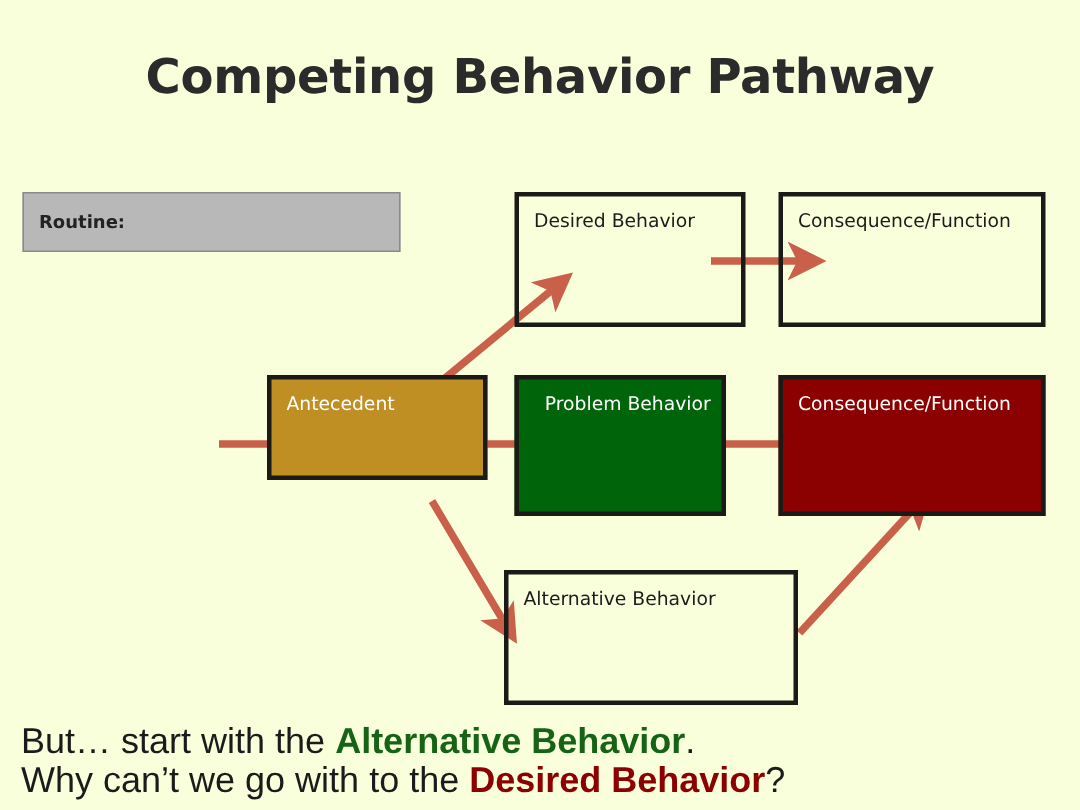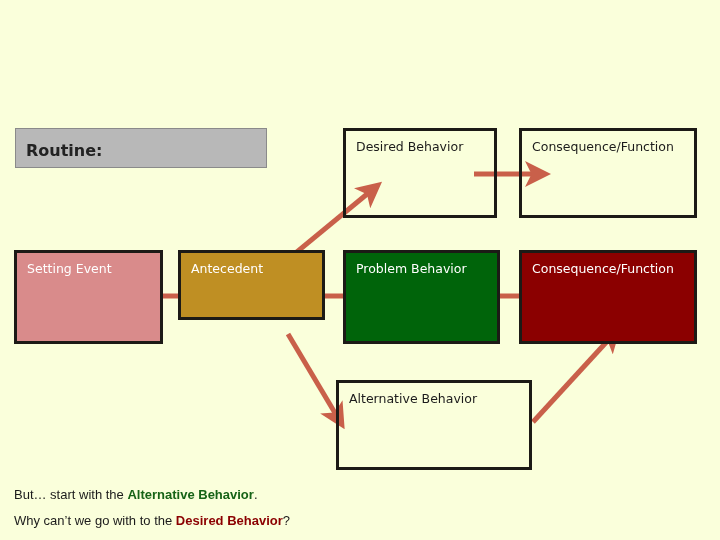"Competing Behavior Pathway" div.title { html: none -> <div>Competing Behavior Pathway</div> }
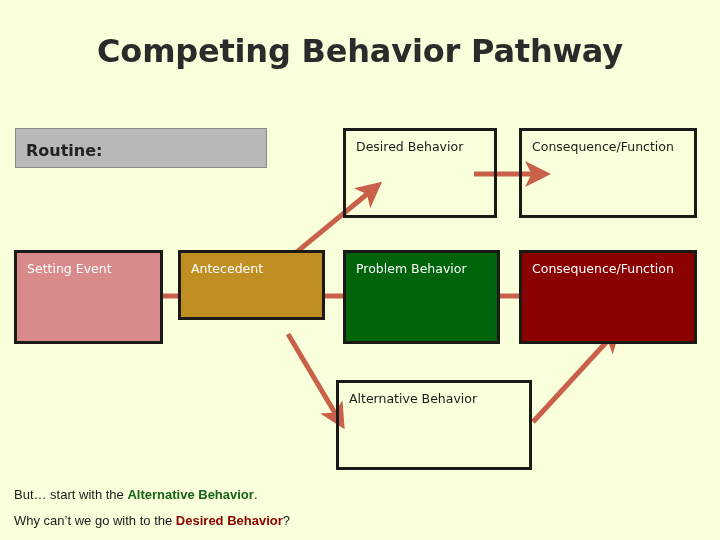"Routine:" .routine { font-size: 16px -> 12px }
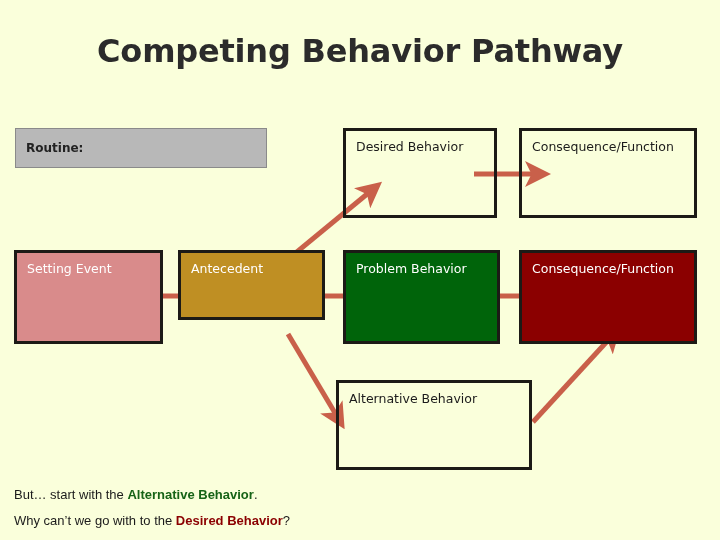"Setting Event" div.box { html: <div>Setting Event</div> -> none }
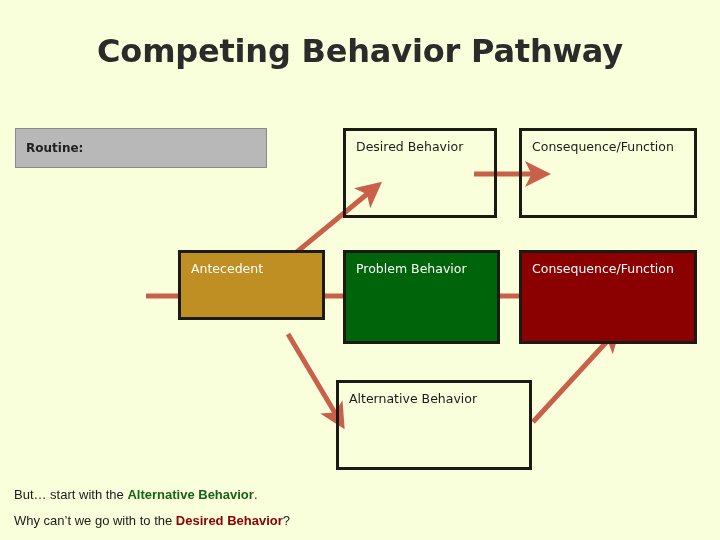"Problem Behavior" #box-problem { text-align: none -> center; width: 157px -> 141px }
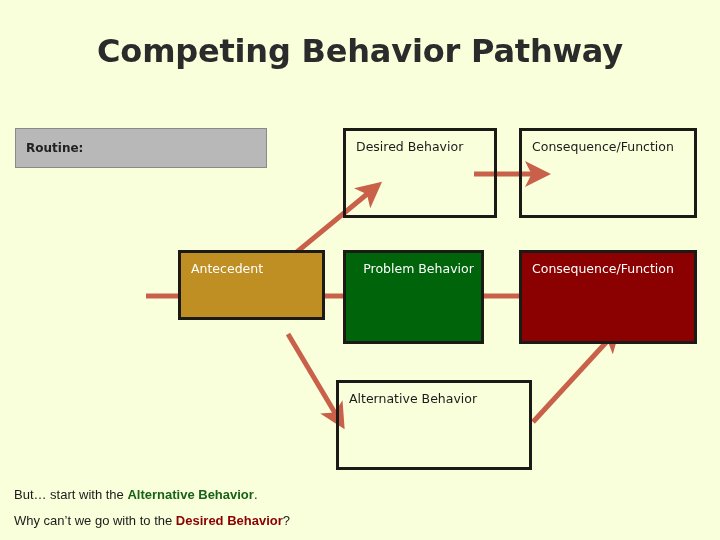"But… start with the Alternative" .caption { font-size: 13px -> 24px }
